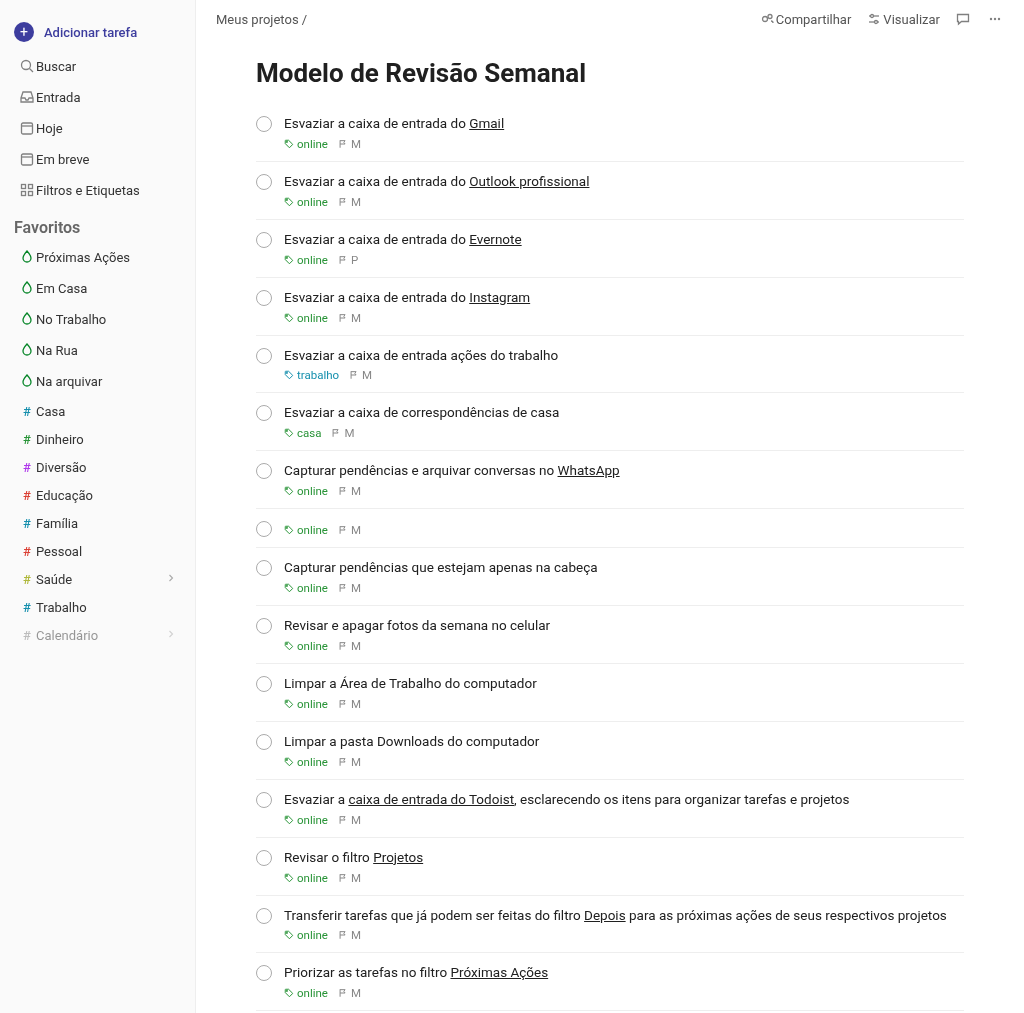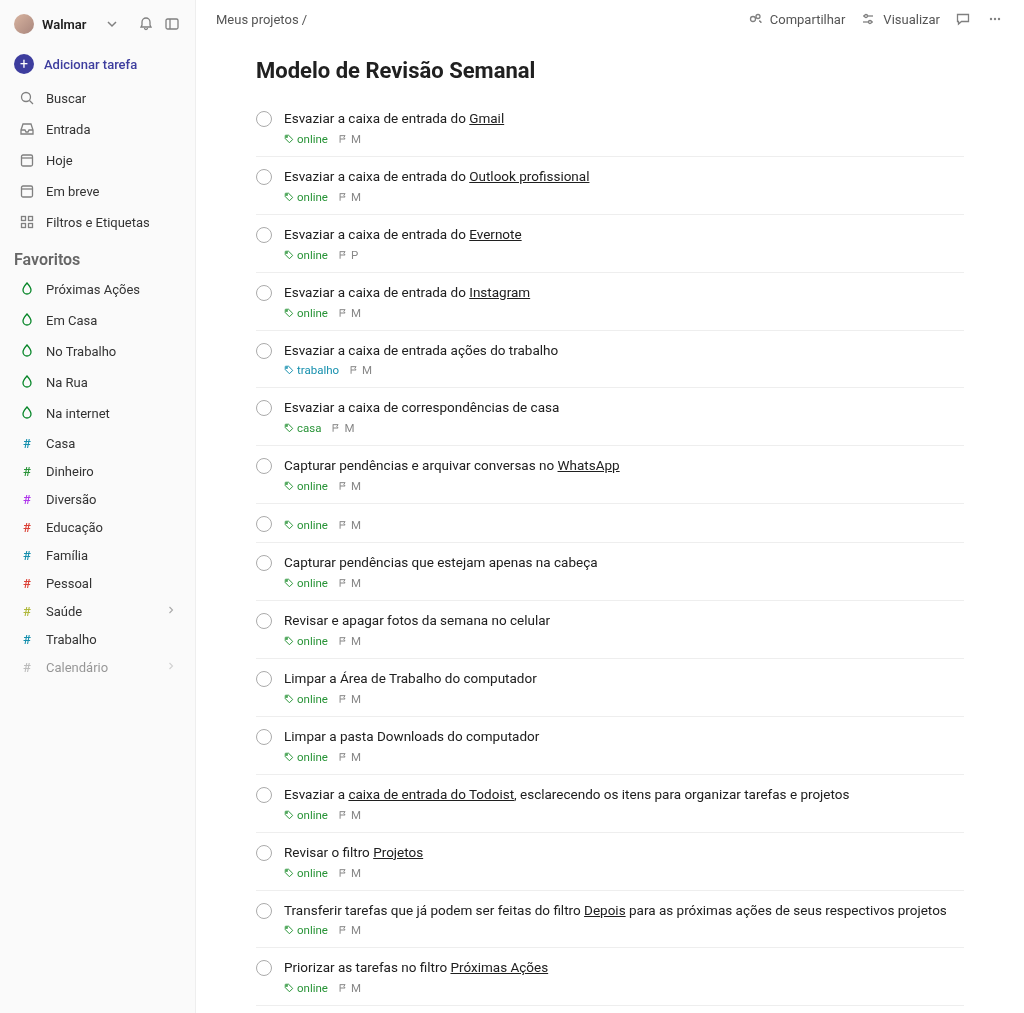"Walmar" div.sb-top { html: <div> <div></div> <span>Walmar</span> <span> <svg> <path></path> </svg> </span> <span> <svg> <path></path> </svg> </span> <span> <svg> <rect></rect> <line></line> </svg> </span> </div> -> none }
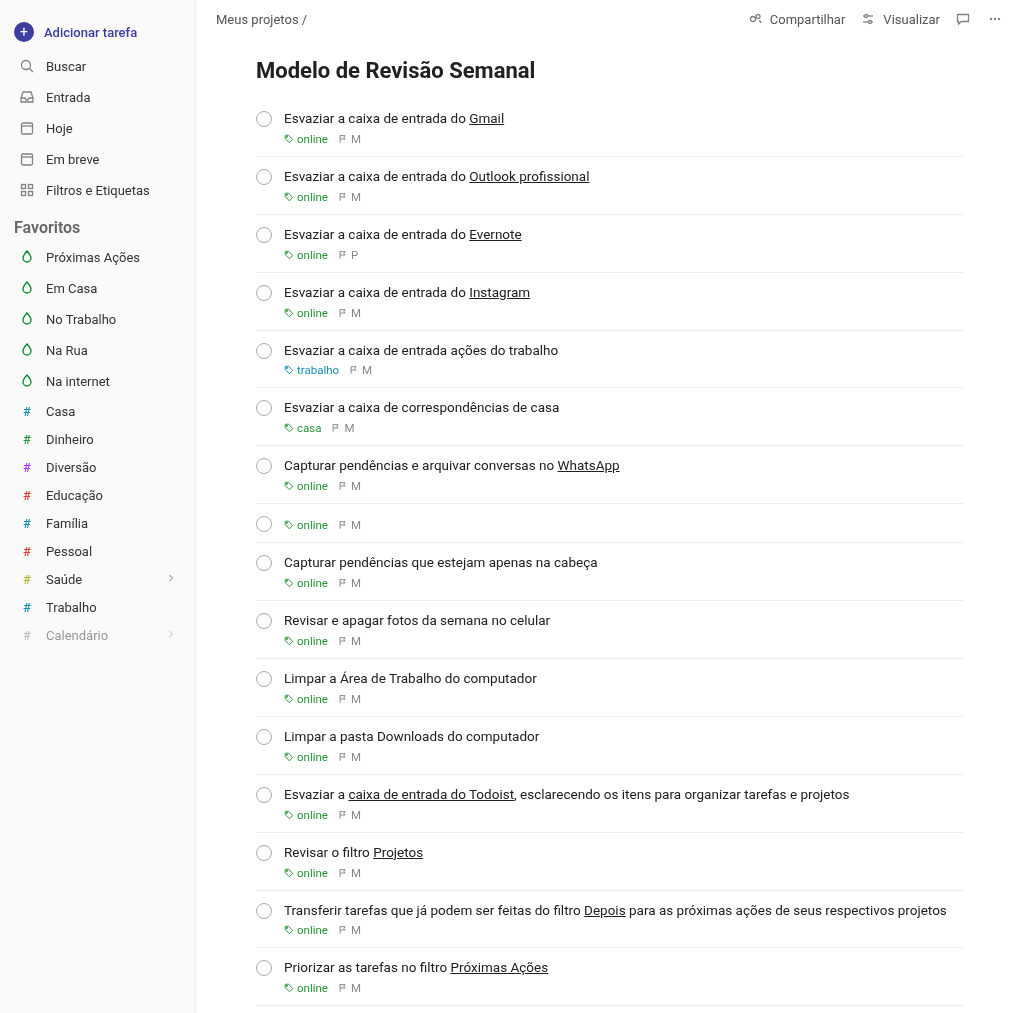"Compartilhar" .tb-btn { gap: 6px -> none }
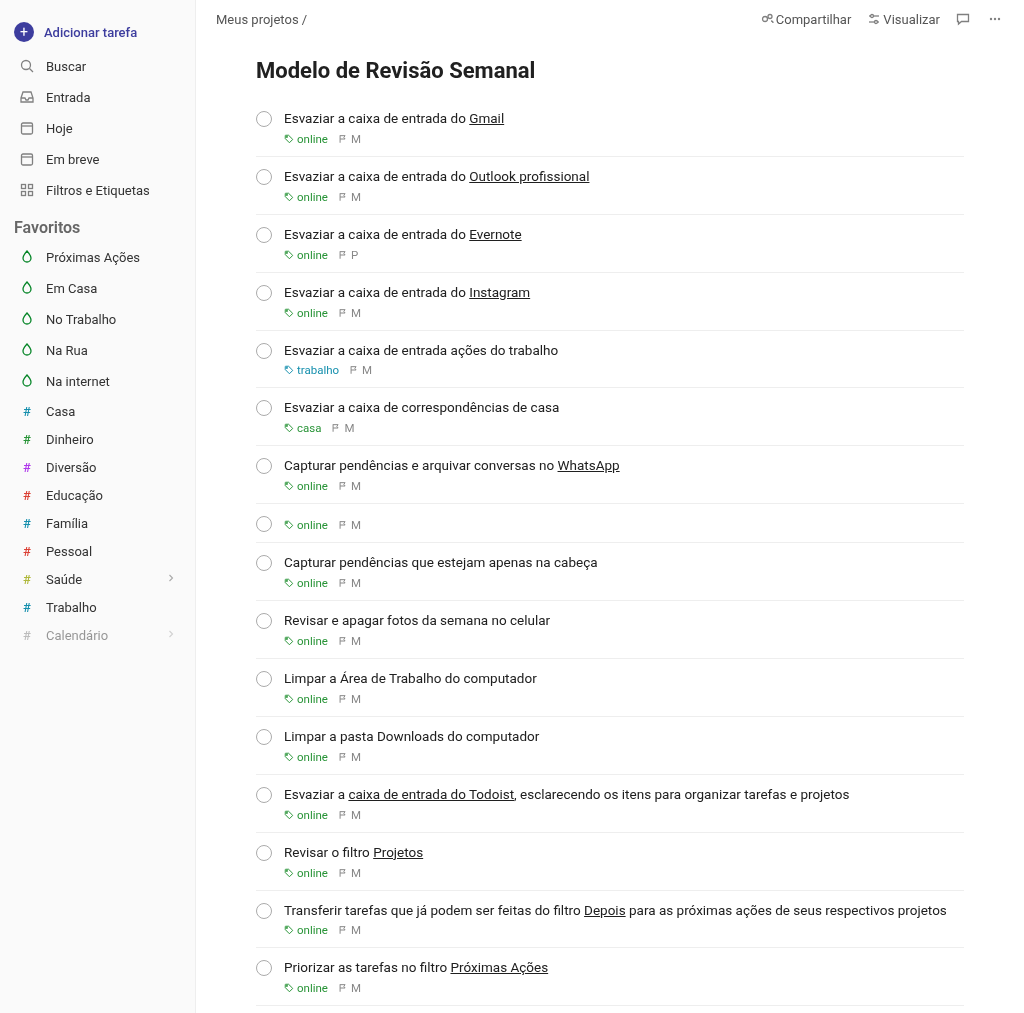"Buscar" .nav-item { gap: 10px -> none }
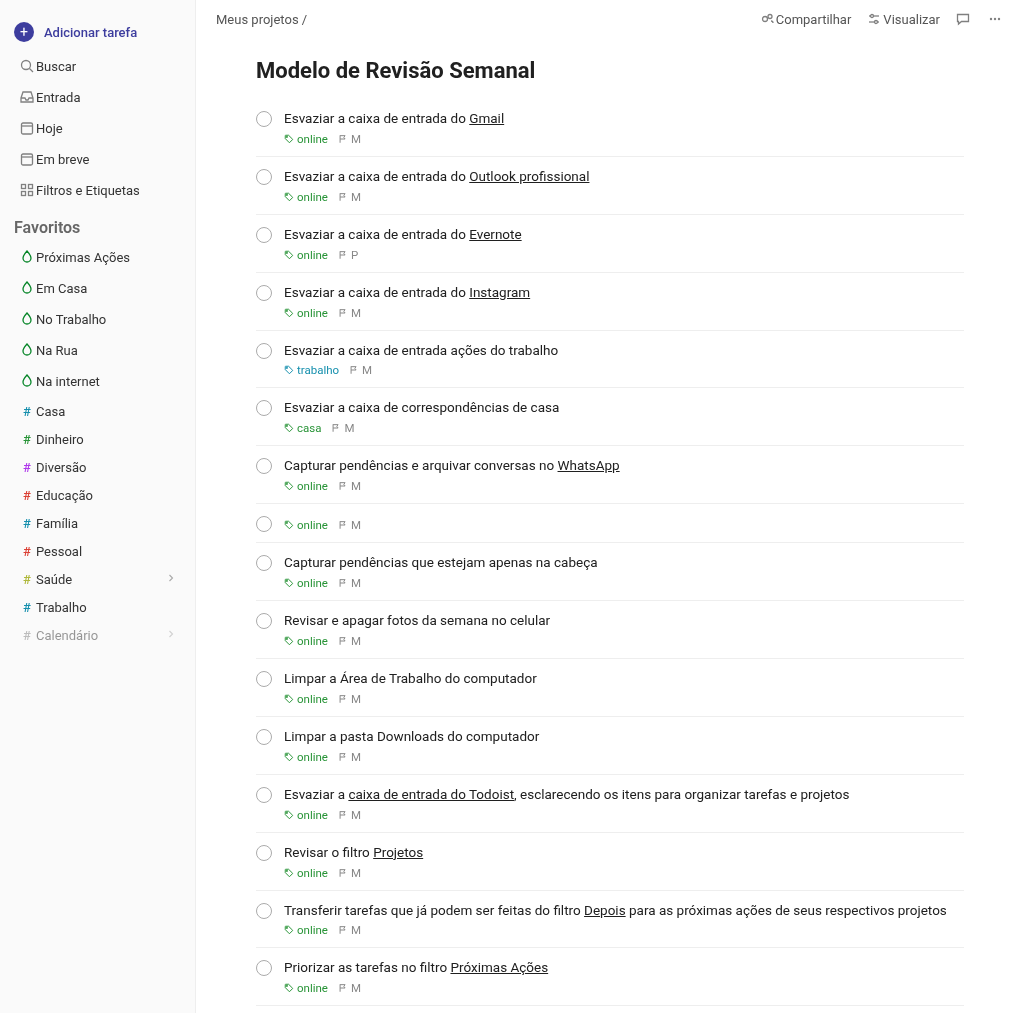"Modelo de Revisão Semanal" .page-title { font-size: 22px -> 26px }
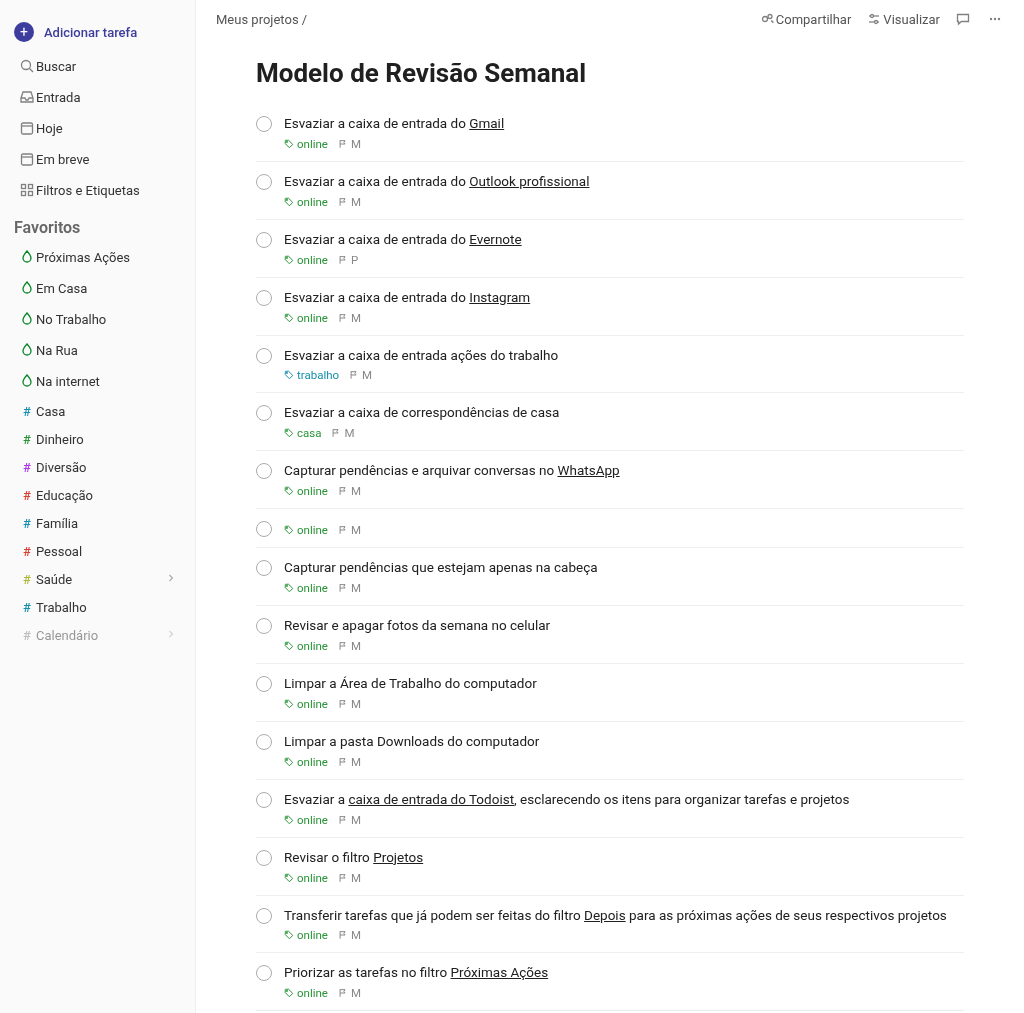"Na internet" span { text: internet -> arquivar }
